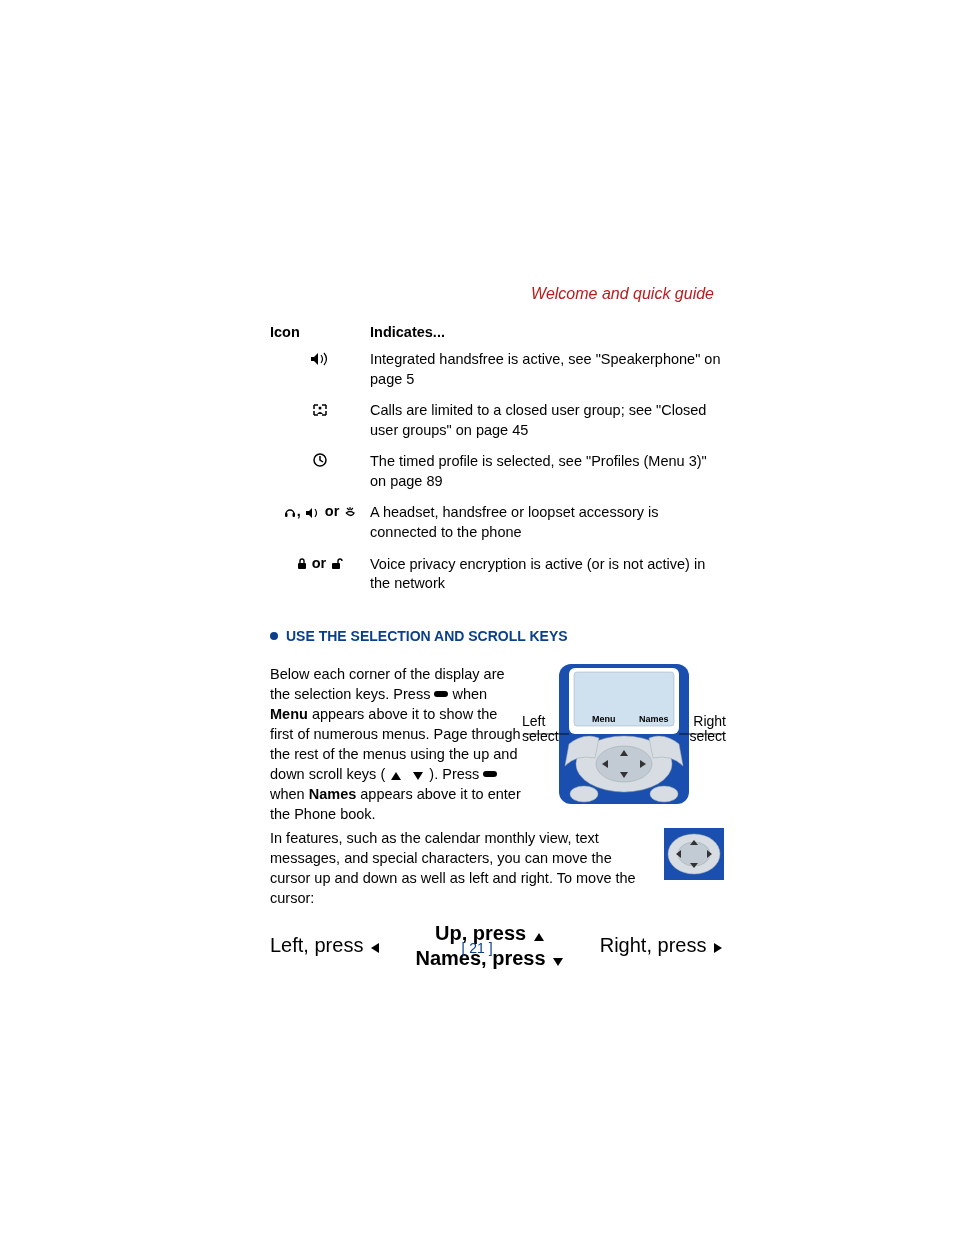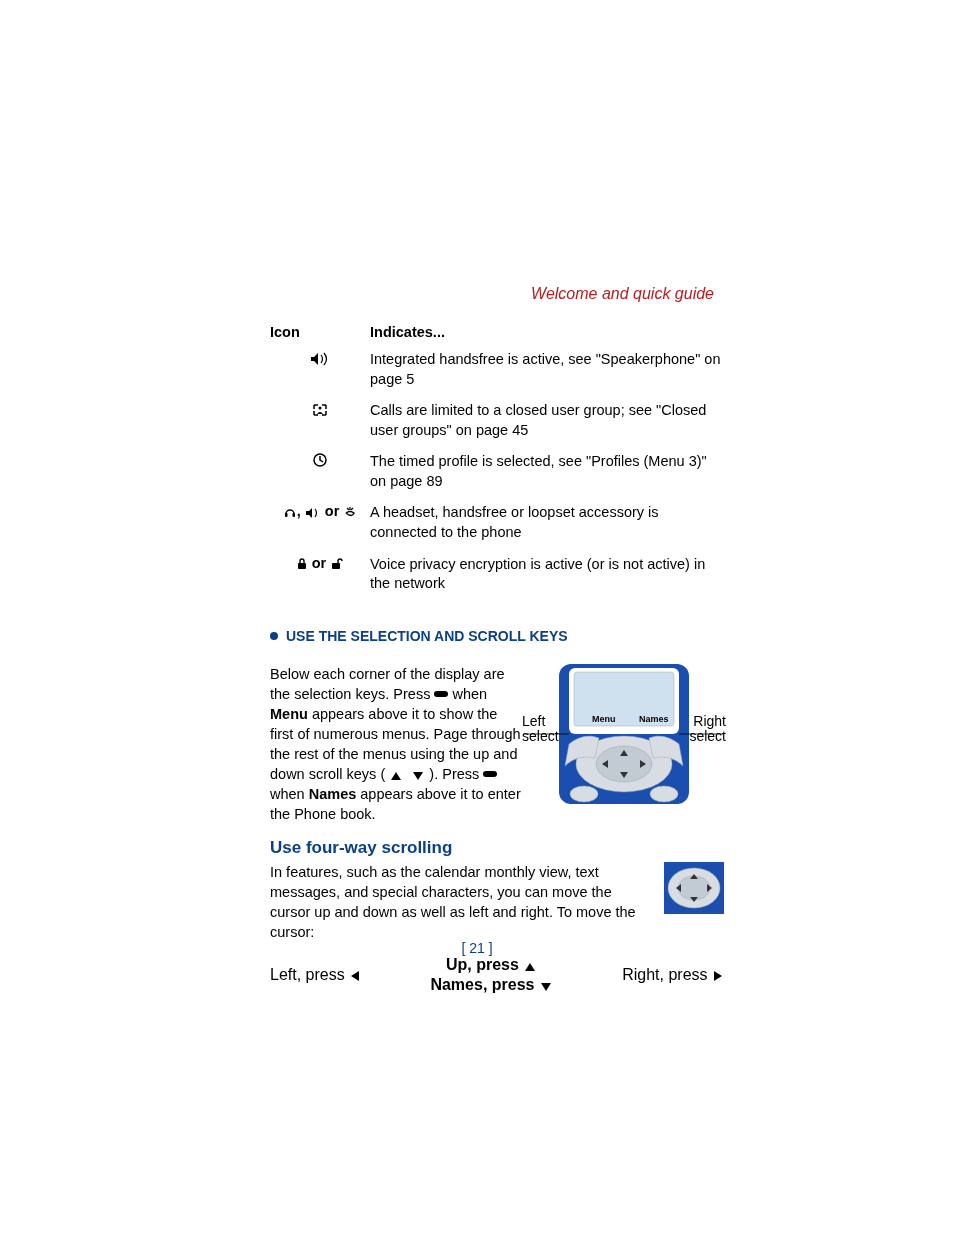"Use four-way scrolling" h3.h2 { html: <h3>Use four-way scrolling</h3> -> none }
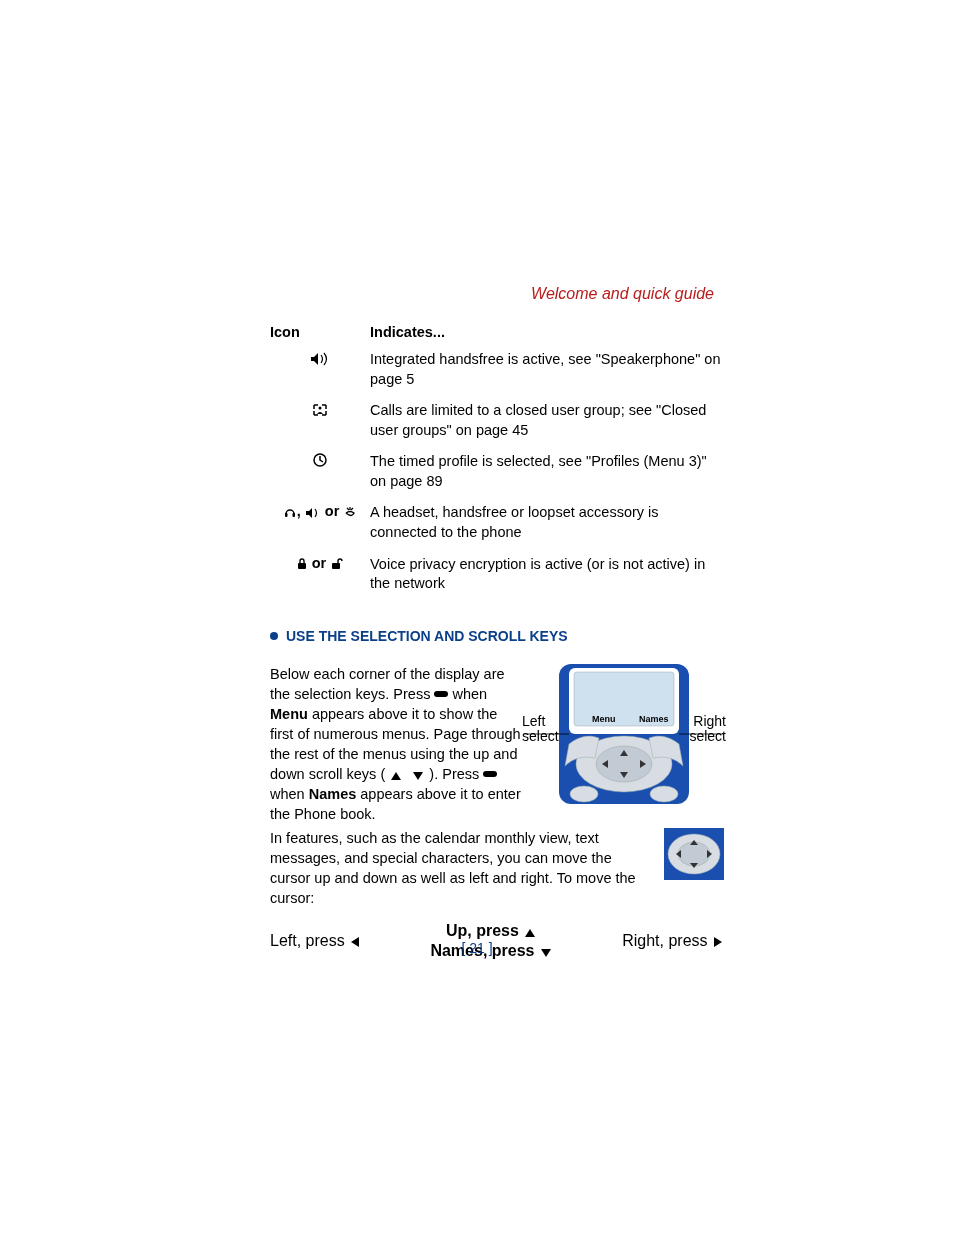"Left, press" .directions { font-size: 16px -> 20px }
